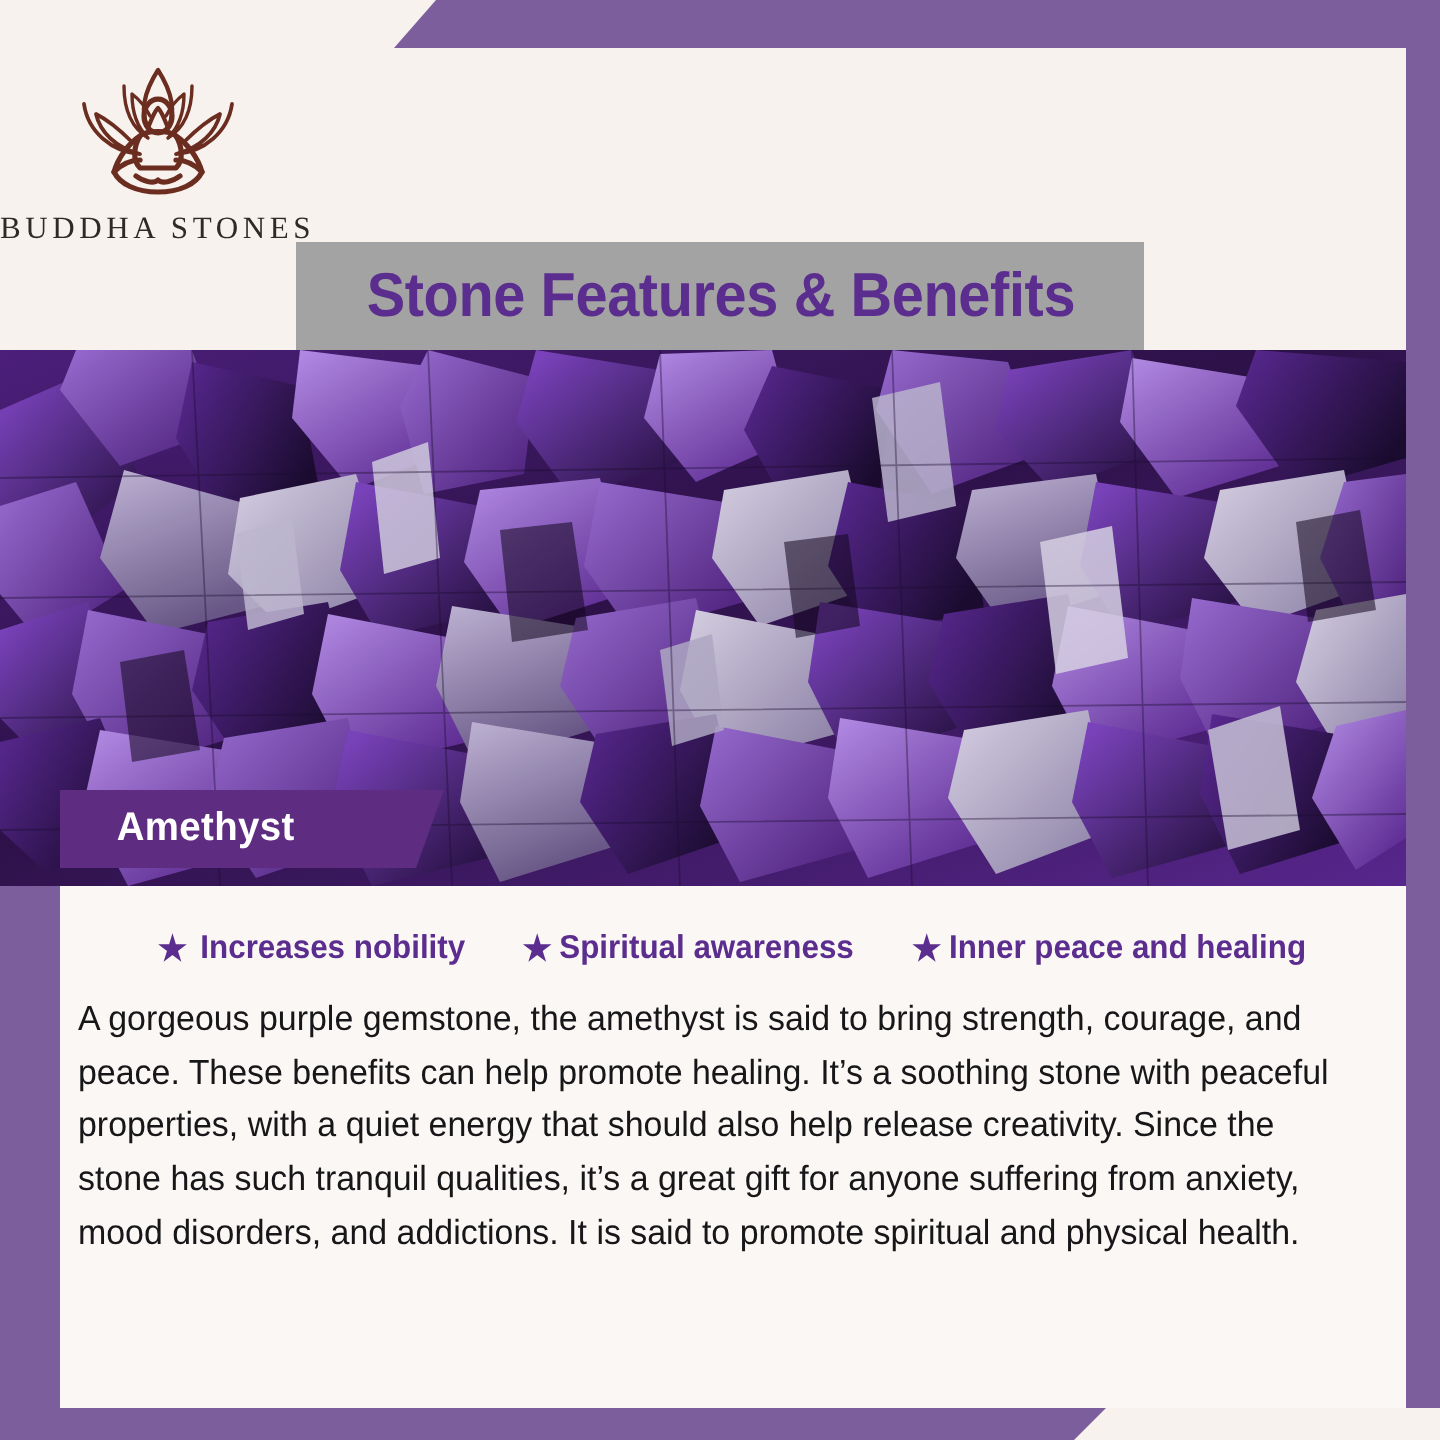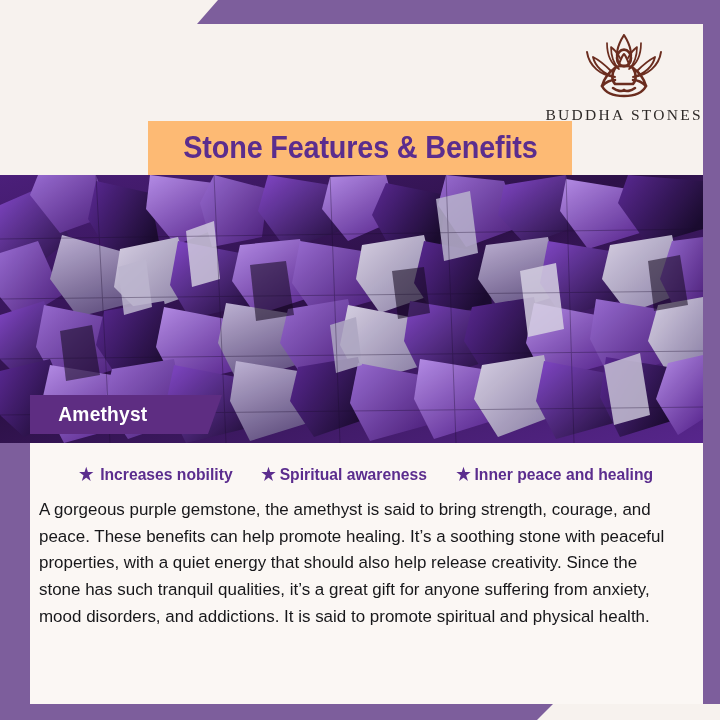"BUDDHA STONES" .header { align-items: flex-end -> flex-start }
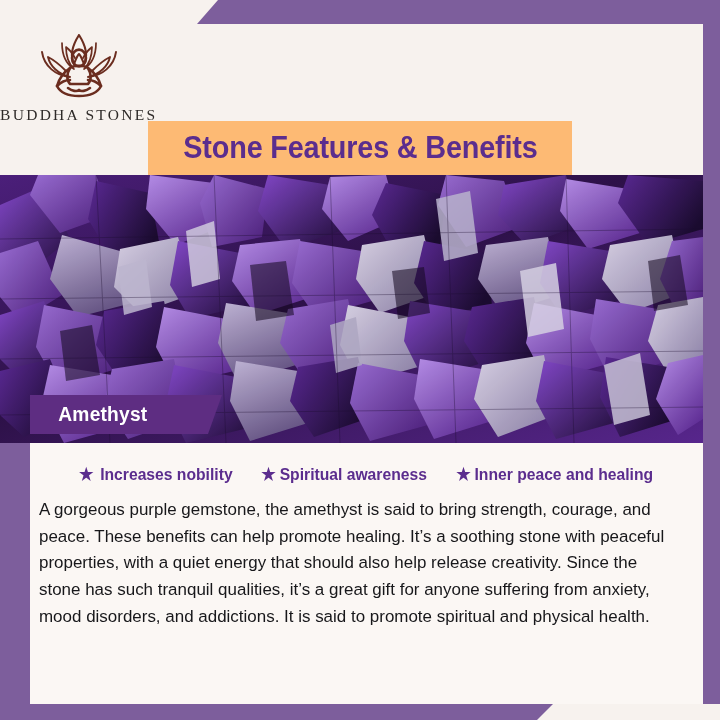"Stone Features & Benefits" .title-plate { background: #fdba74 -> #a3a3a3 }
